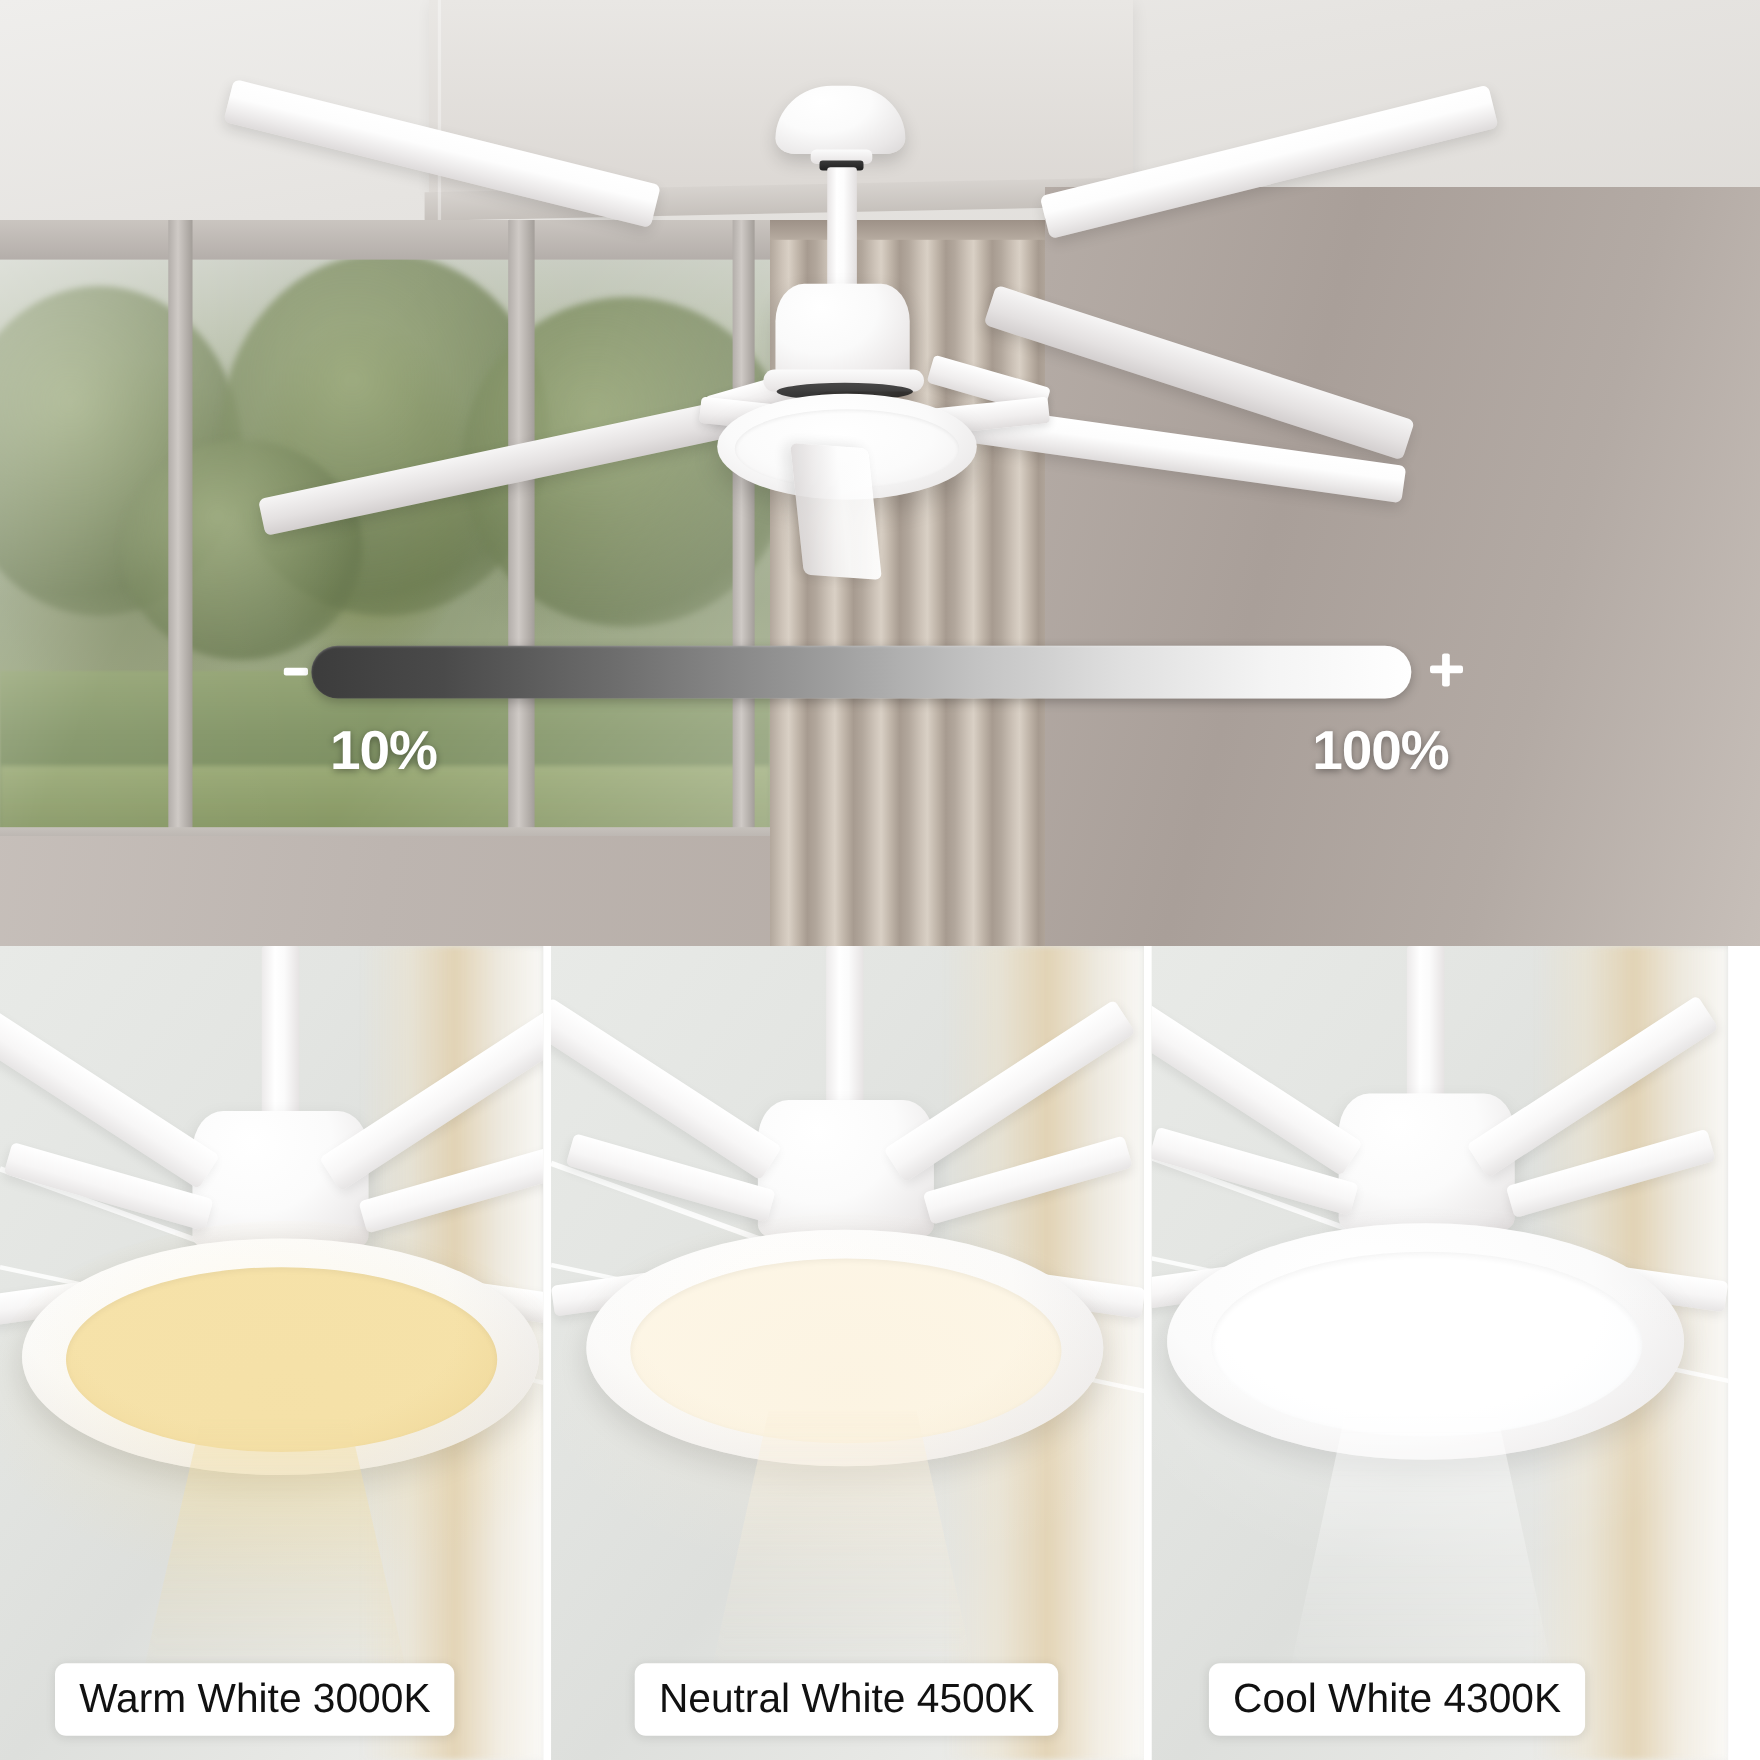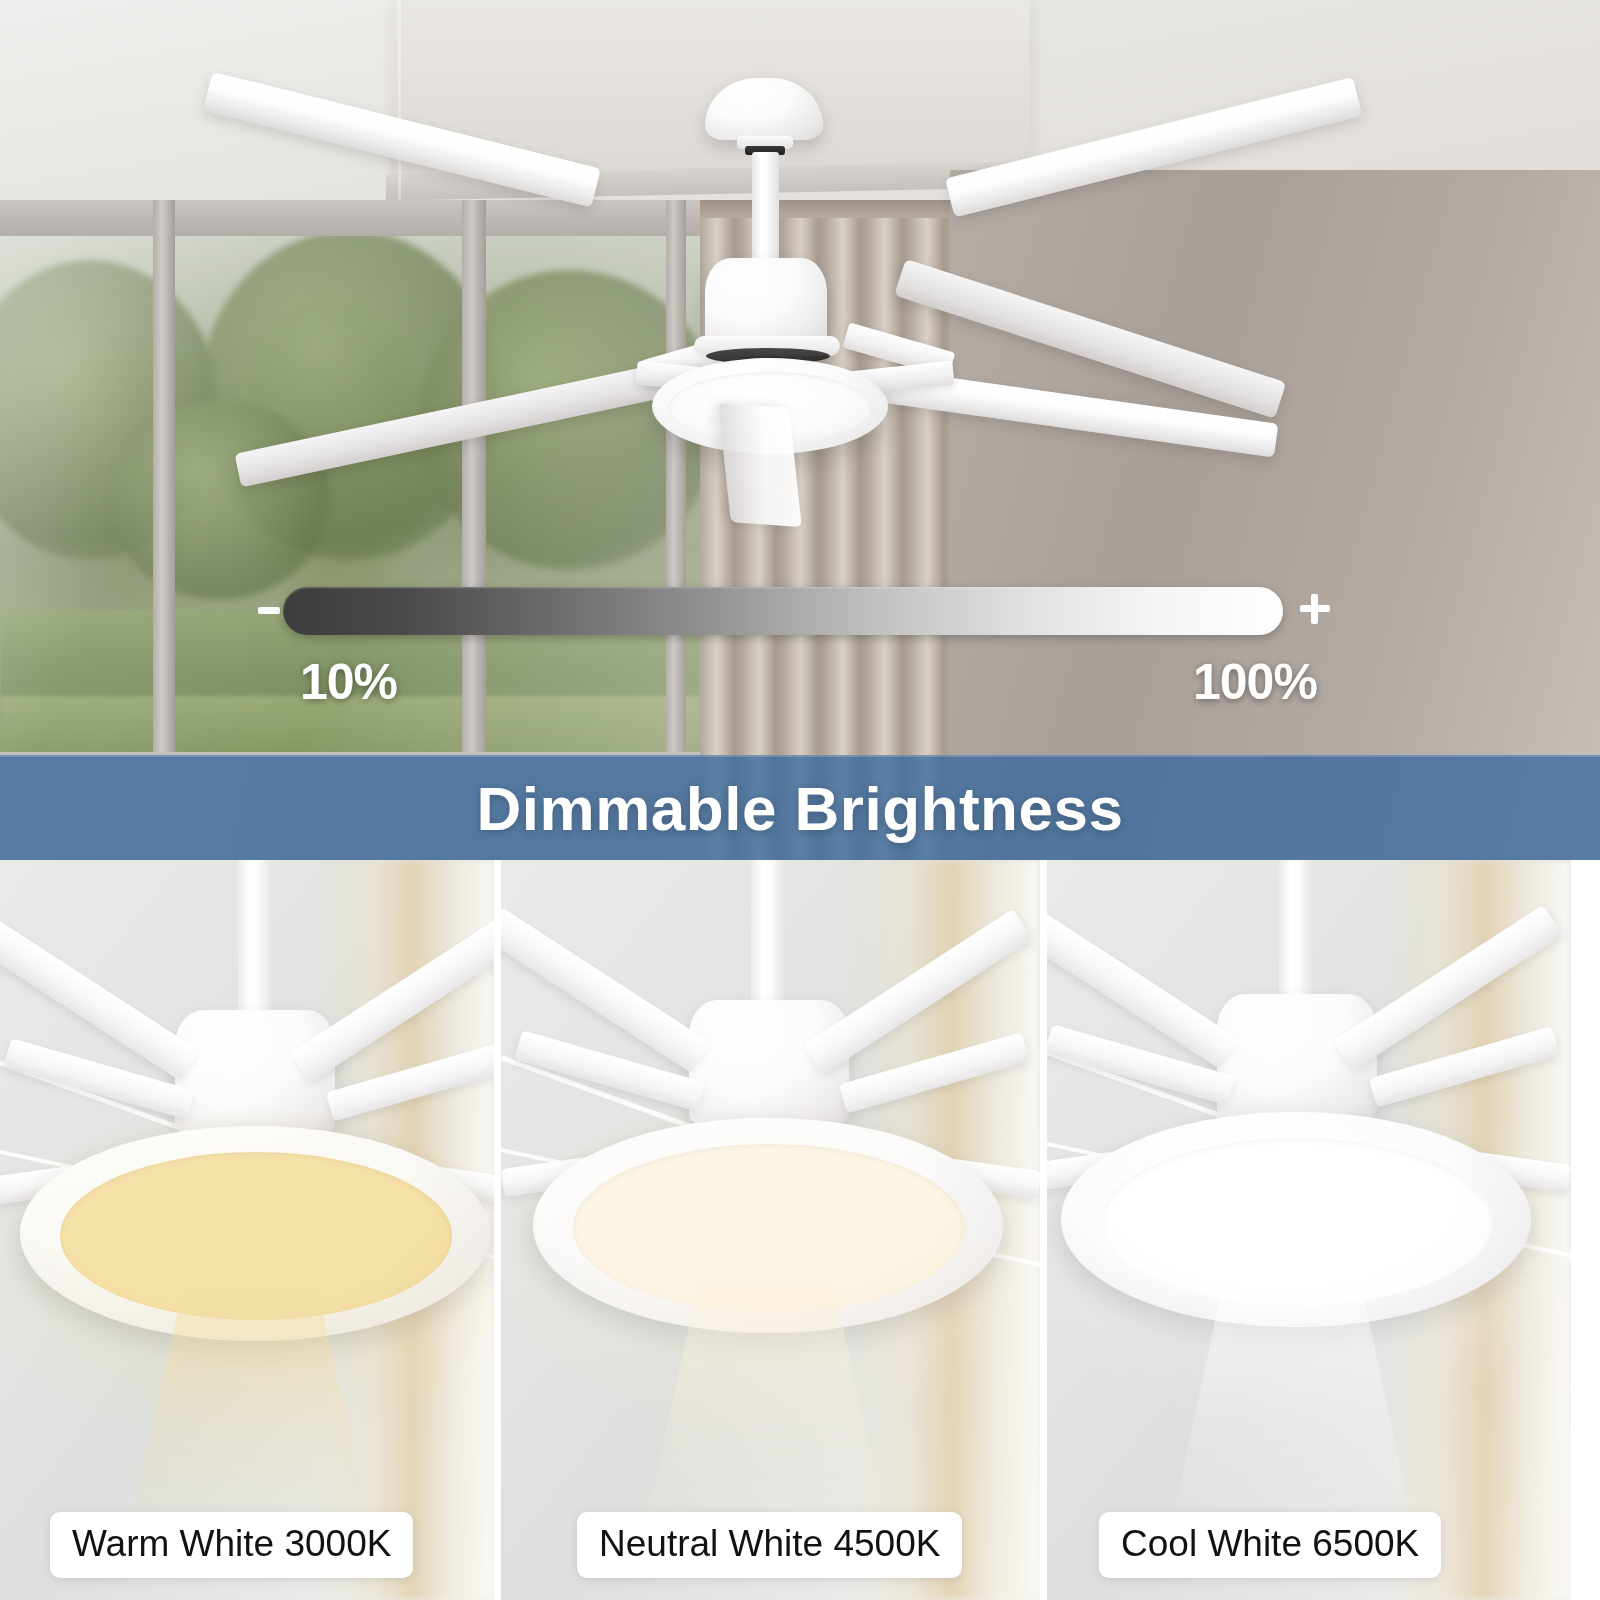"Dimmable Brightness" div.banner { html: <div> <div>Dimmable Brightness</div> </div> -> none }
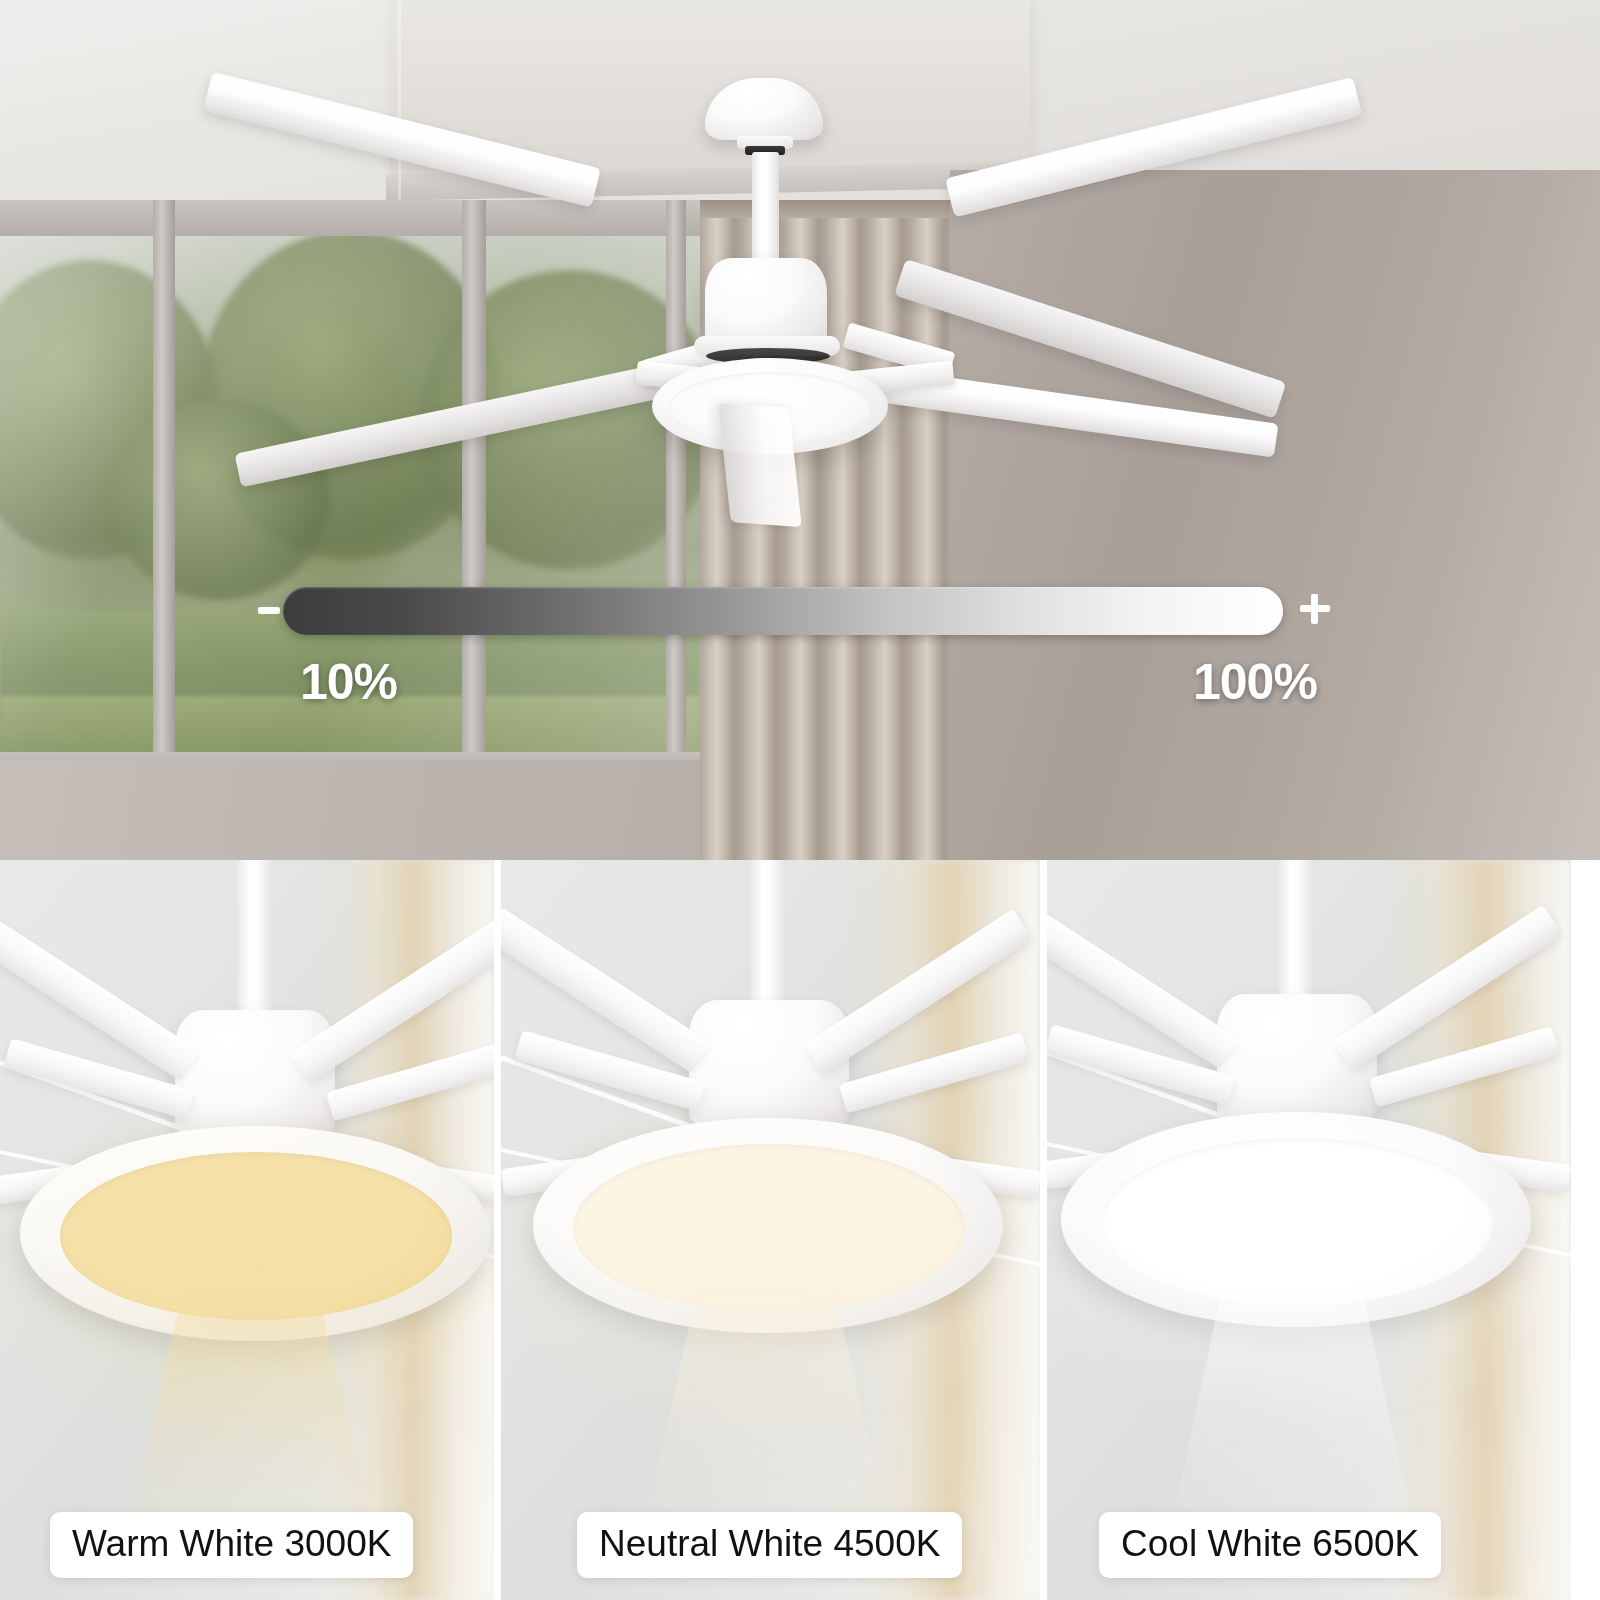"Cool White 6500K" div.chip { text: 6500K -> 4300K }
